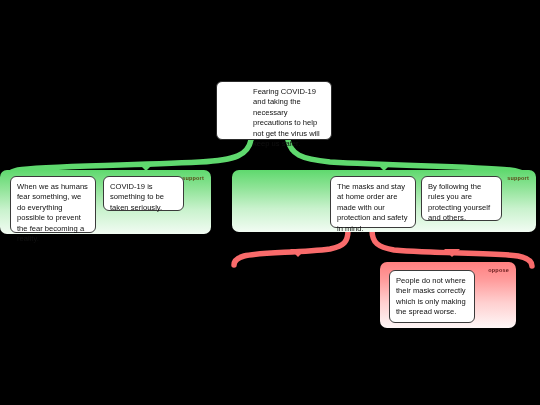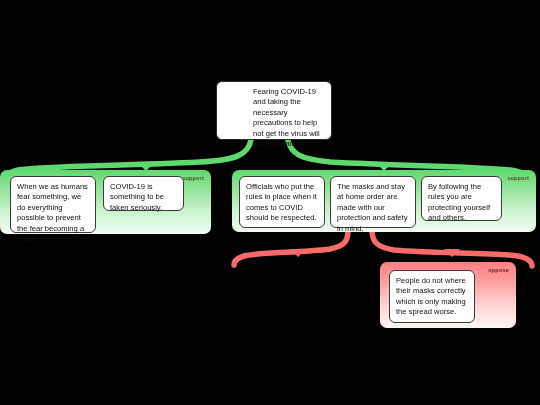"Officials who put the rules" div.claim { html: <div>Officials who put the rules in place when it comes to COVID should be respected.</div> -> none }
